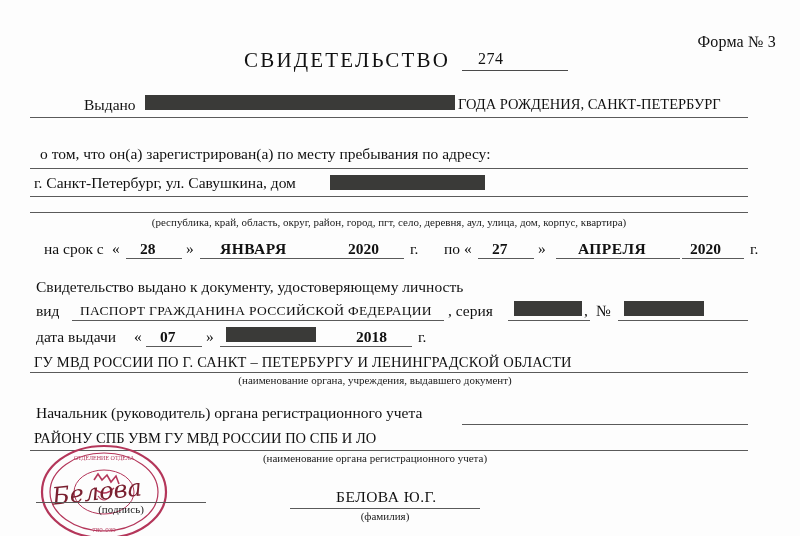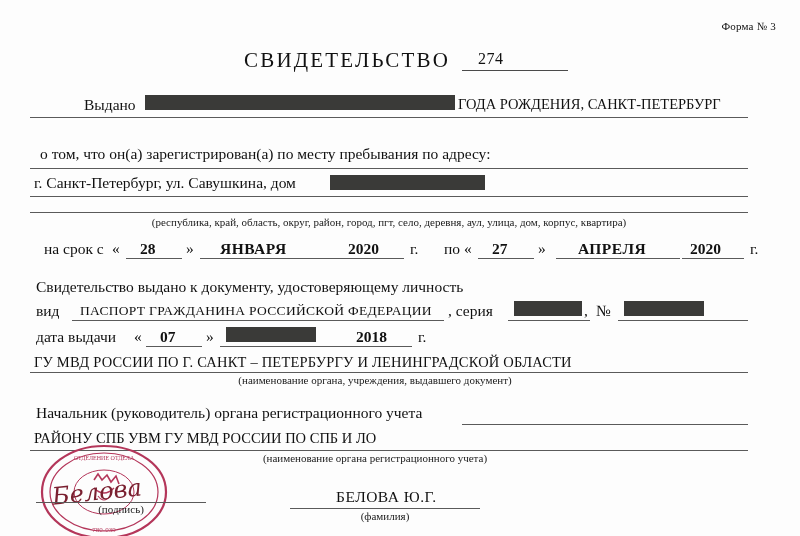"Форма № 3" .form-no { font-size: 11px -> 16px; top: 20px -> 33px }
